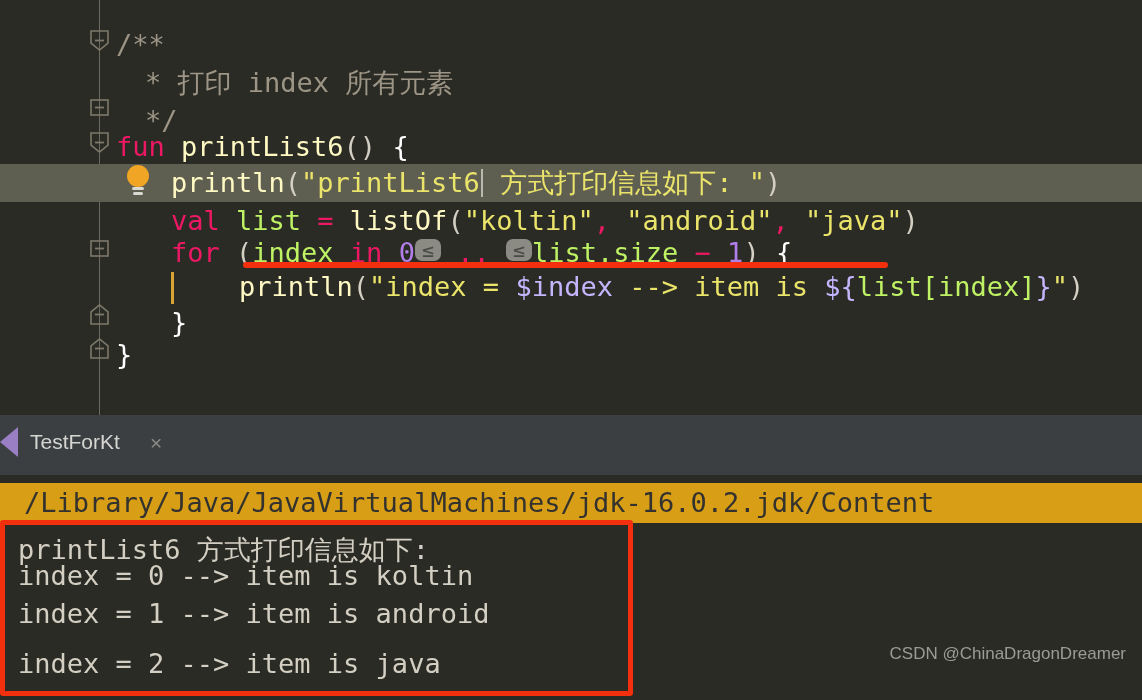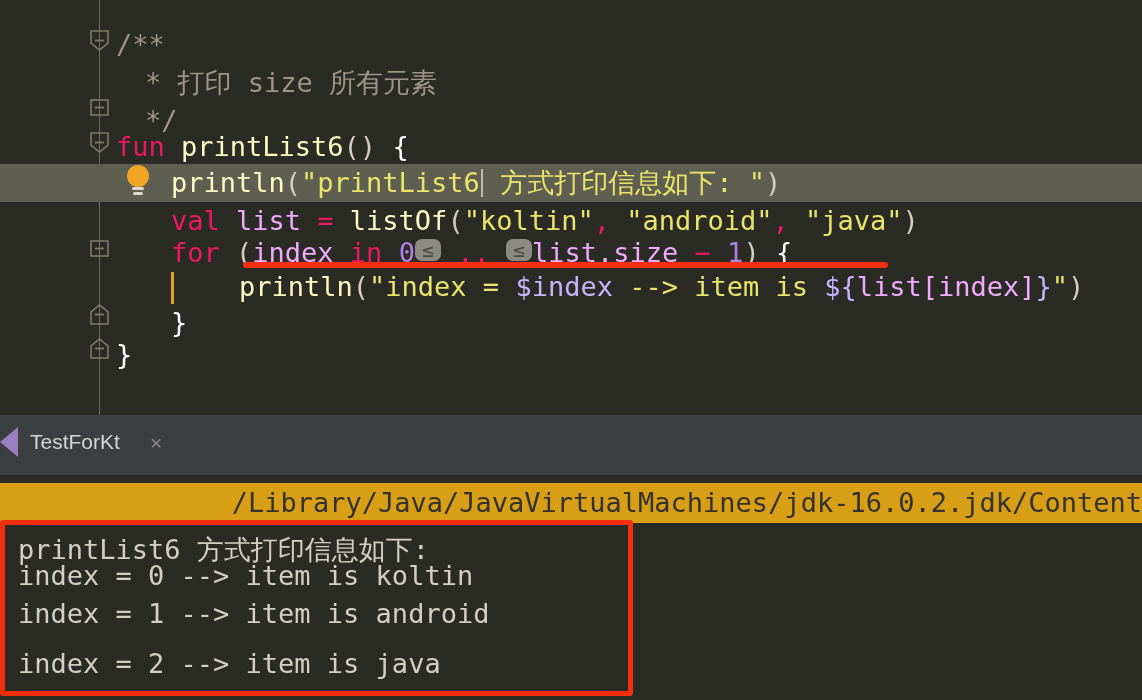"* 打印 size 所有元素" span.t-comment { text: size -> index }
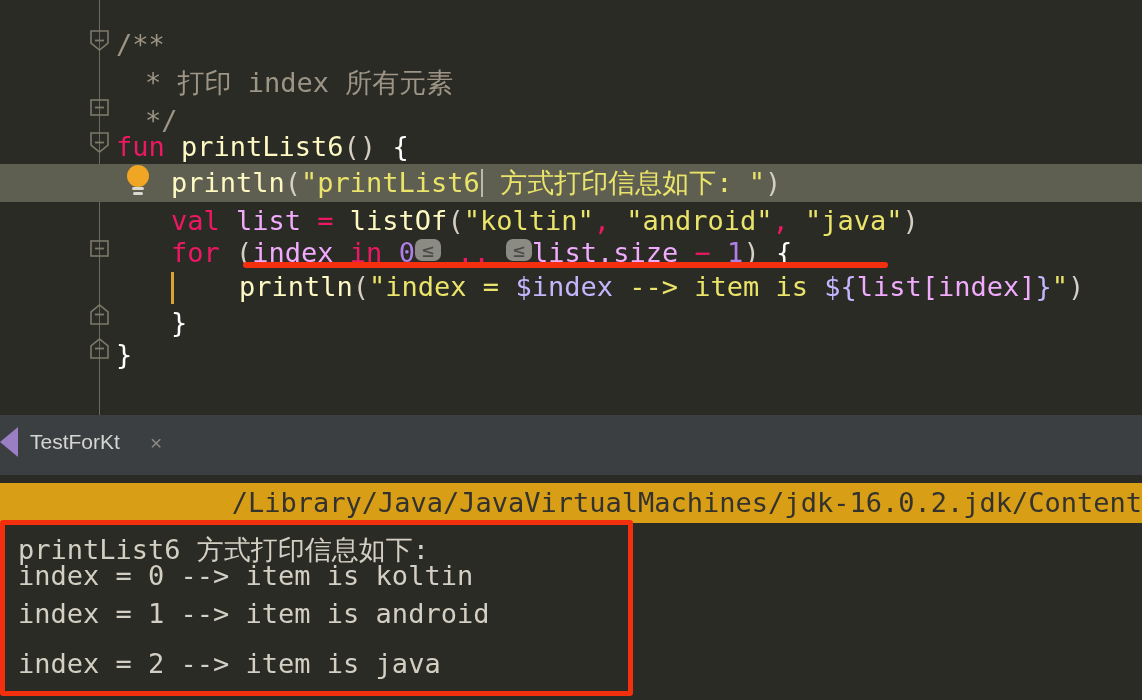"list" .t-plain { color: #f0abfc -> #bef264 }
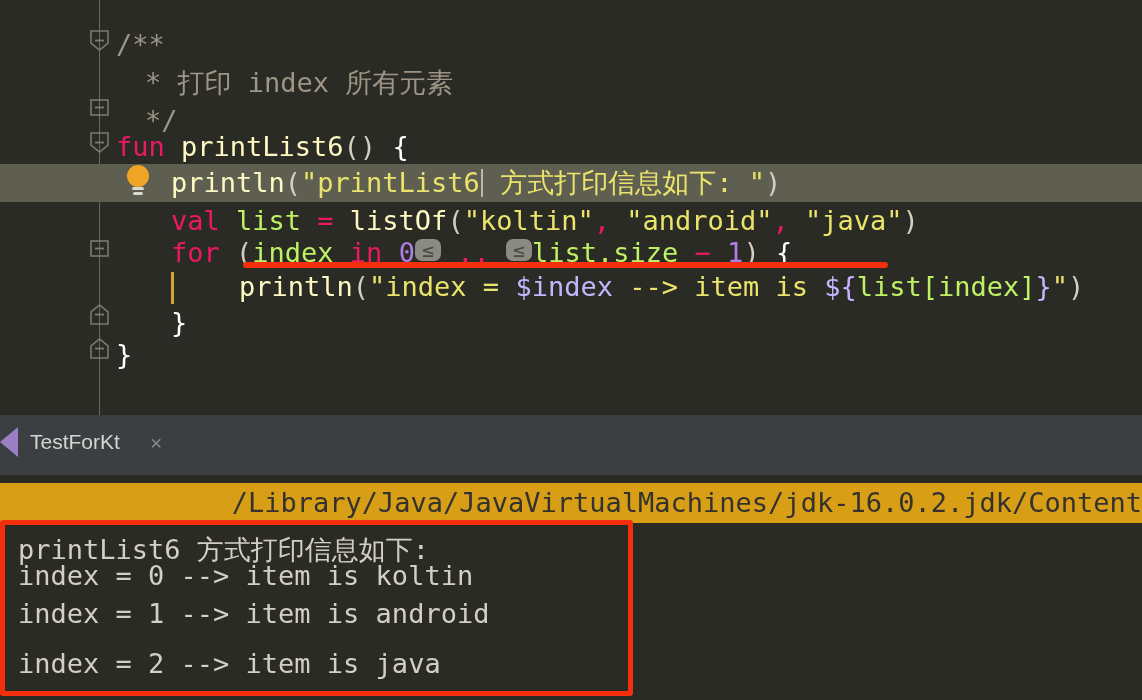"TestForKt" #console-panel { text-align: right -> none }
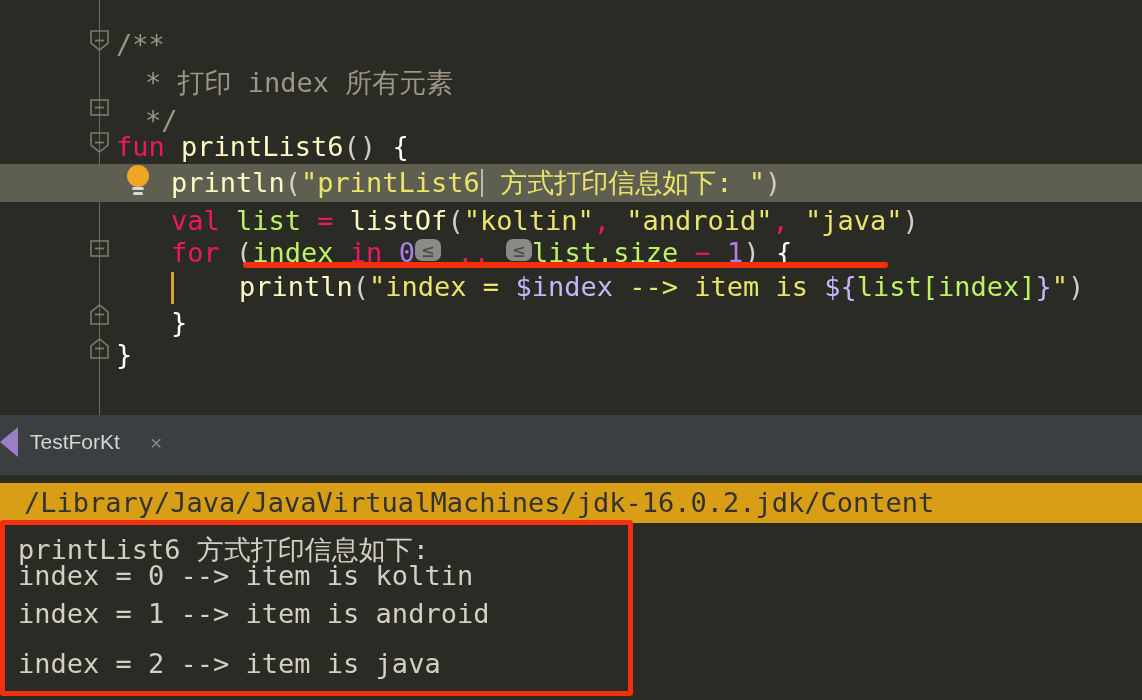"CSDN @ChinaDragonDreamer" div.watermark { html: none -> <div>CSDN @ChinaDragonDreamer</div> }
